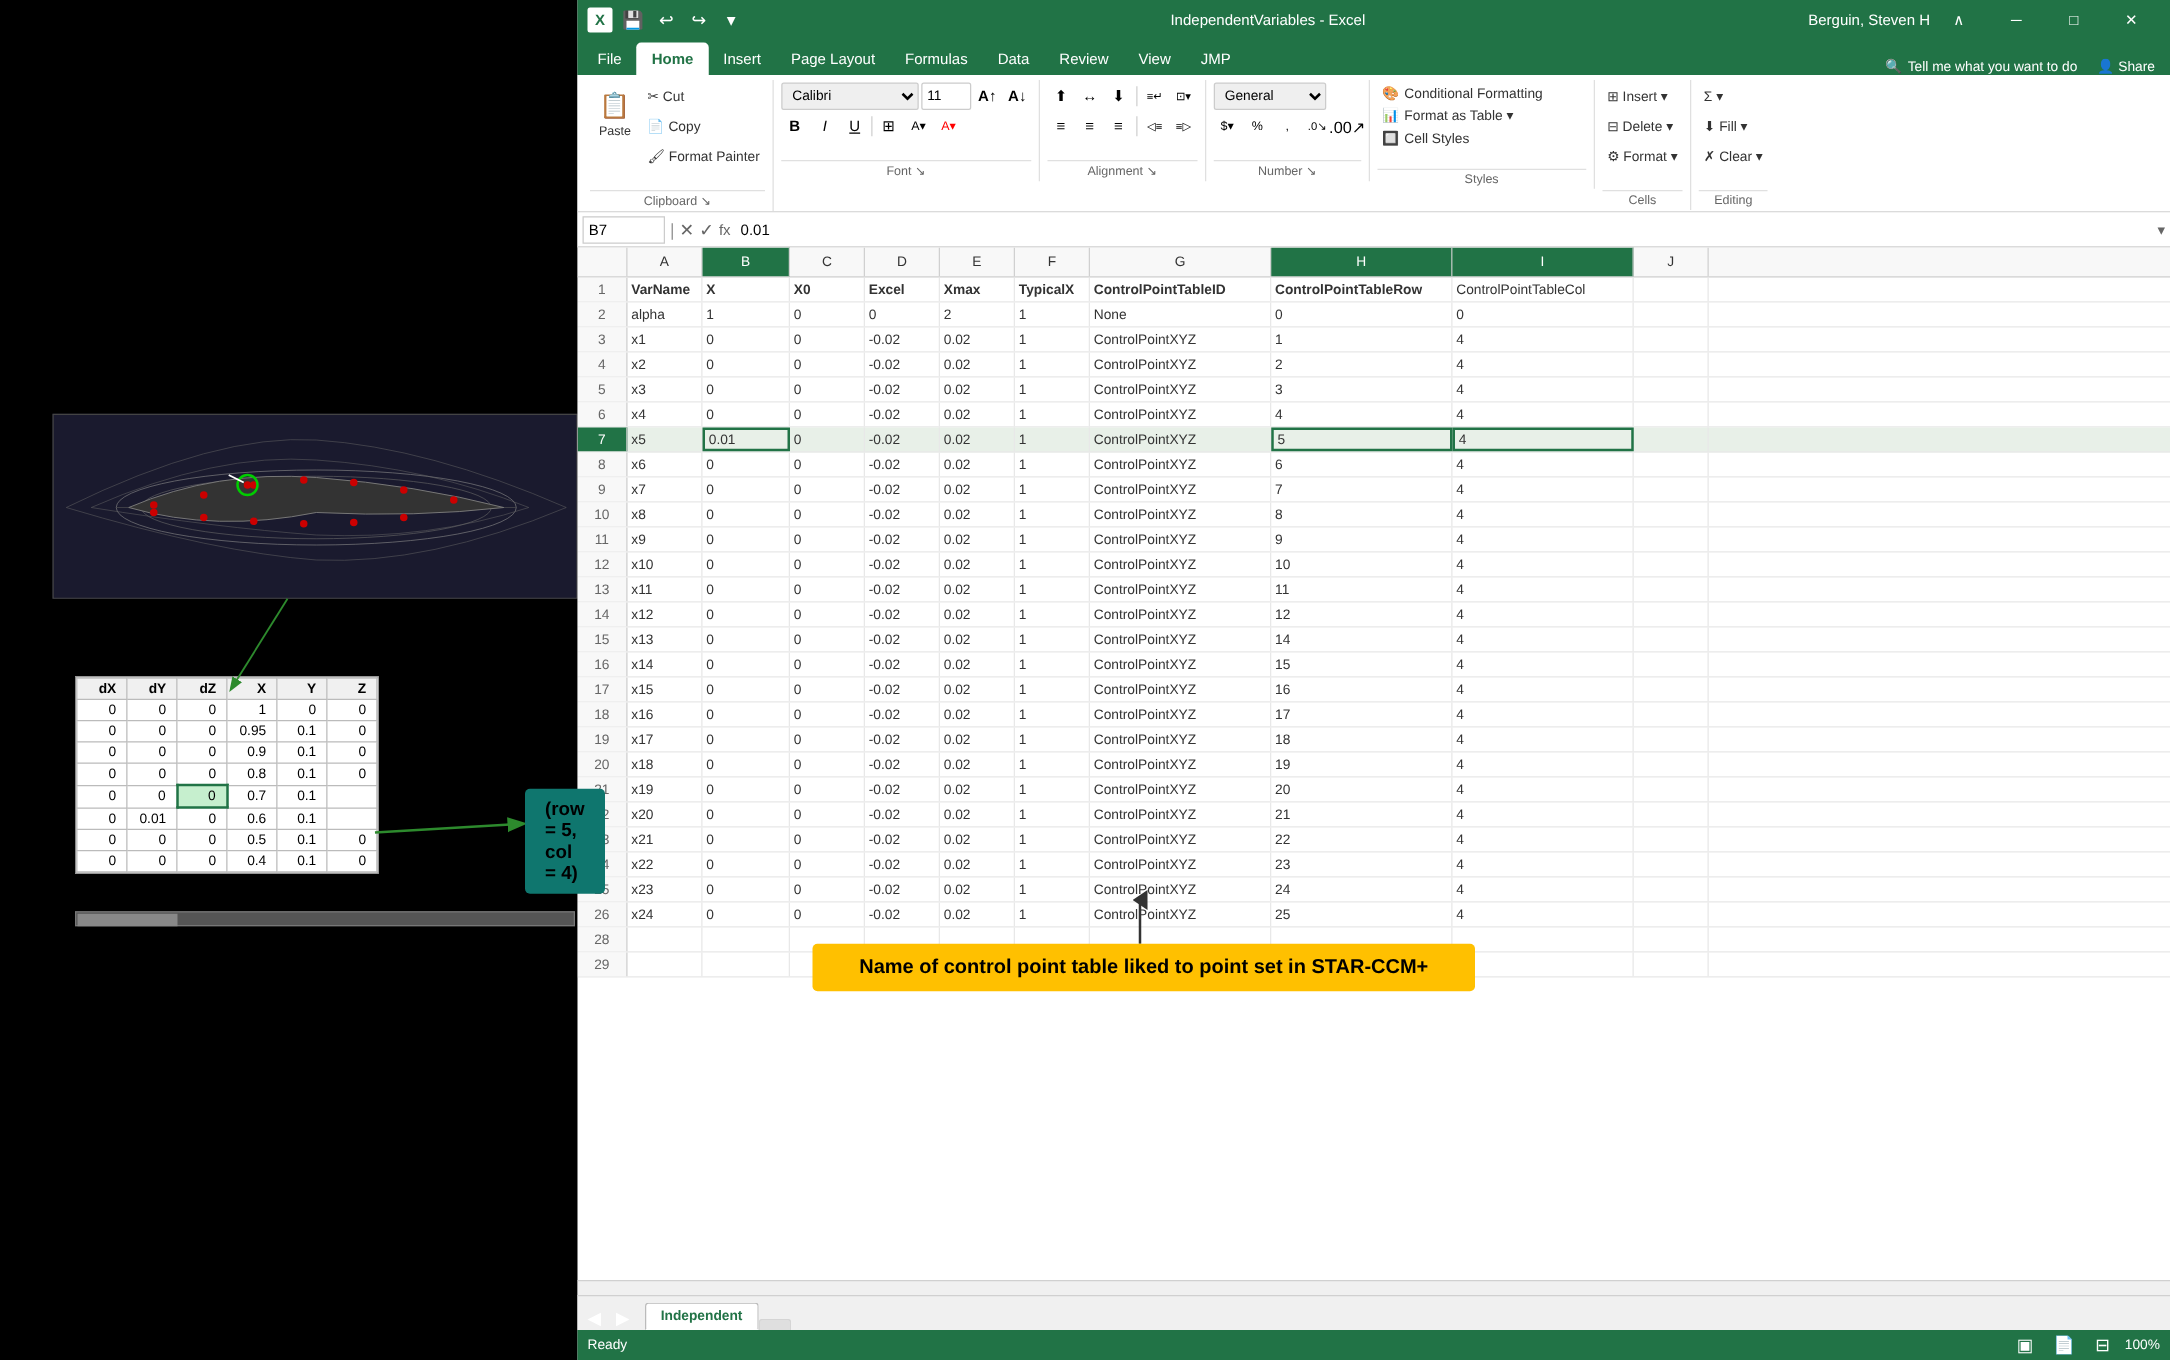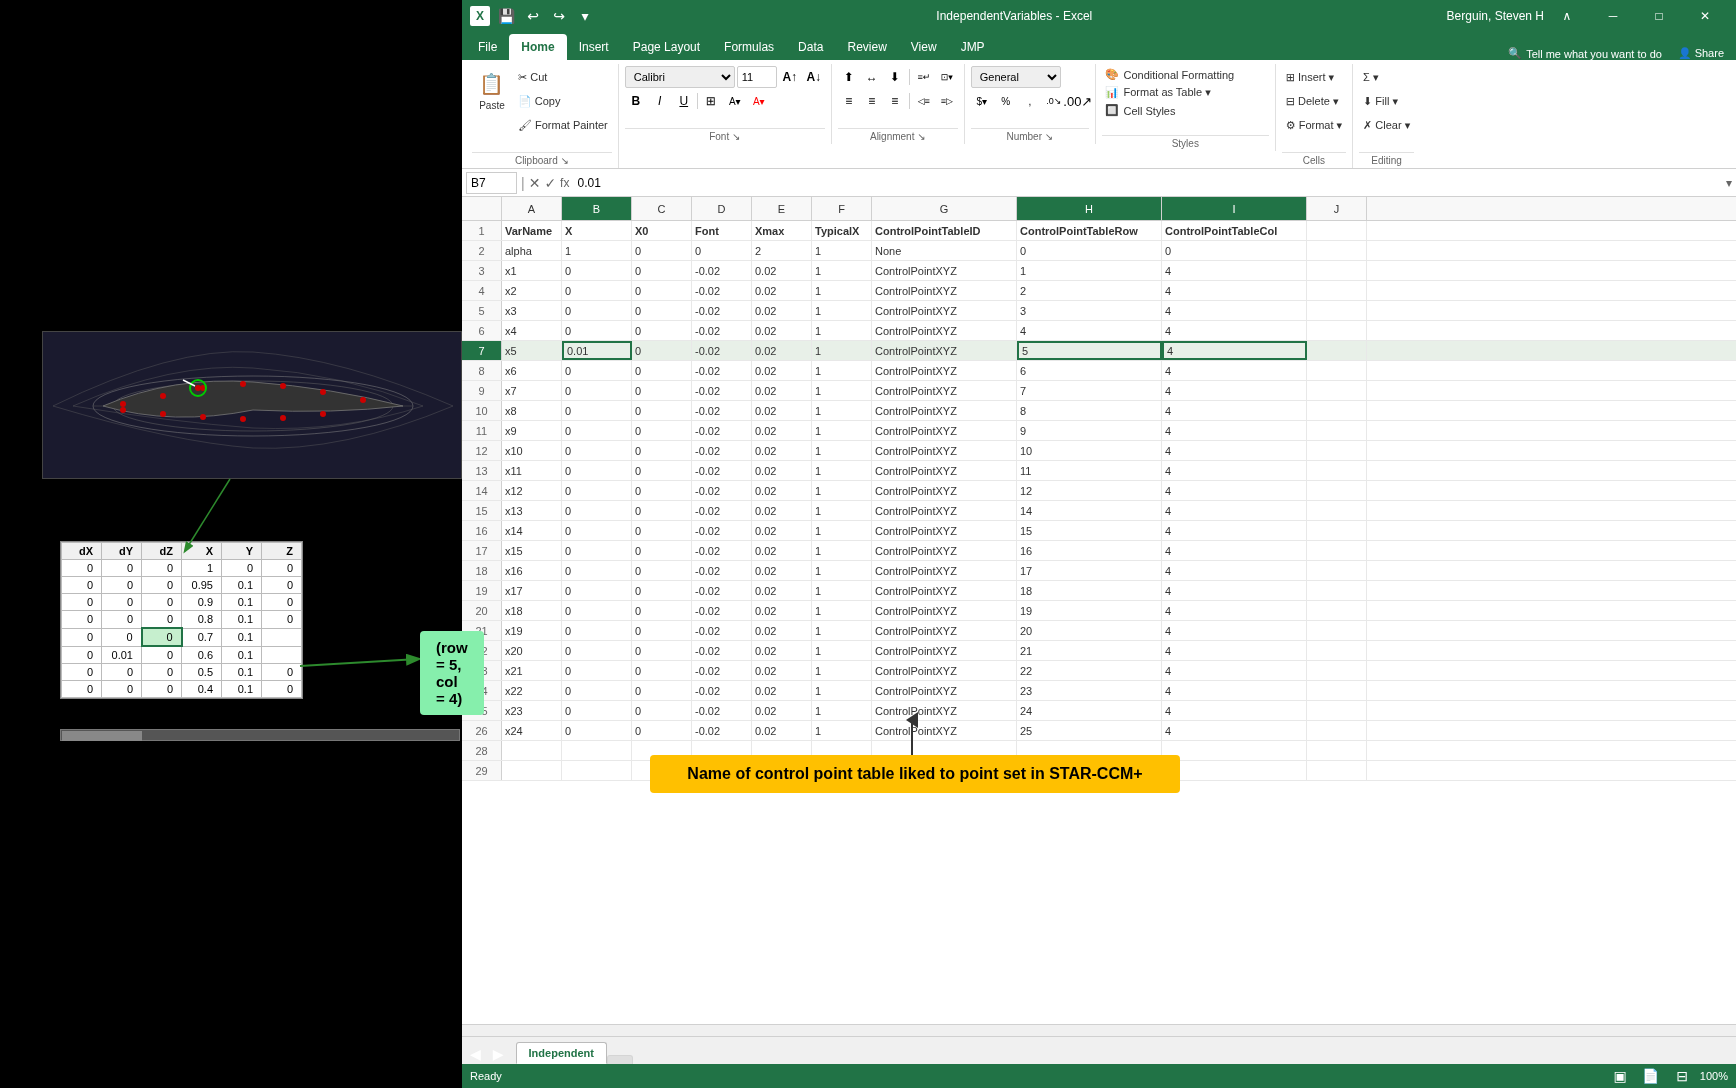"B7" .cell-ref-box { width: 51px -> 66px }
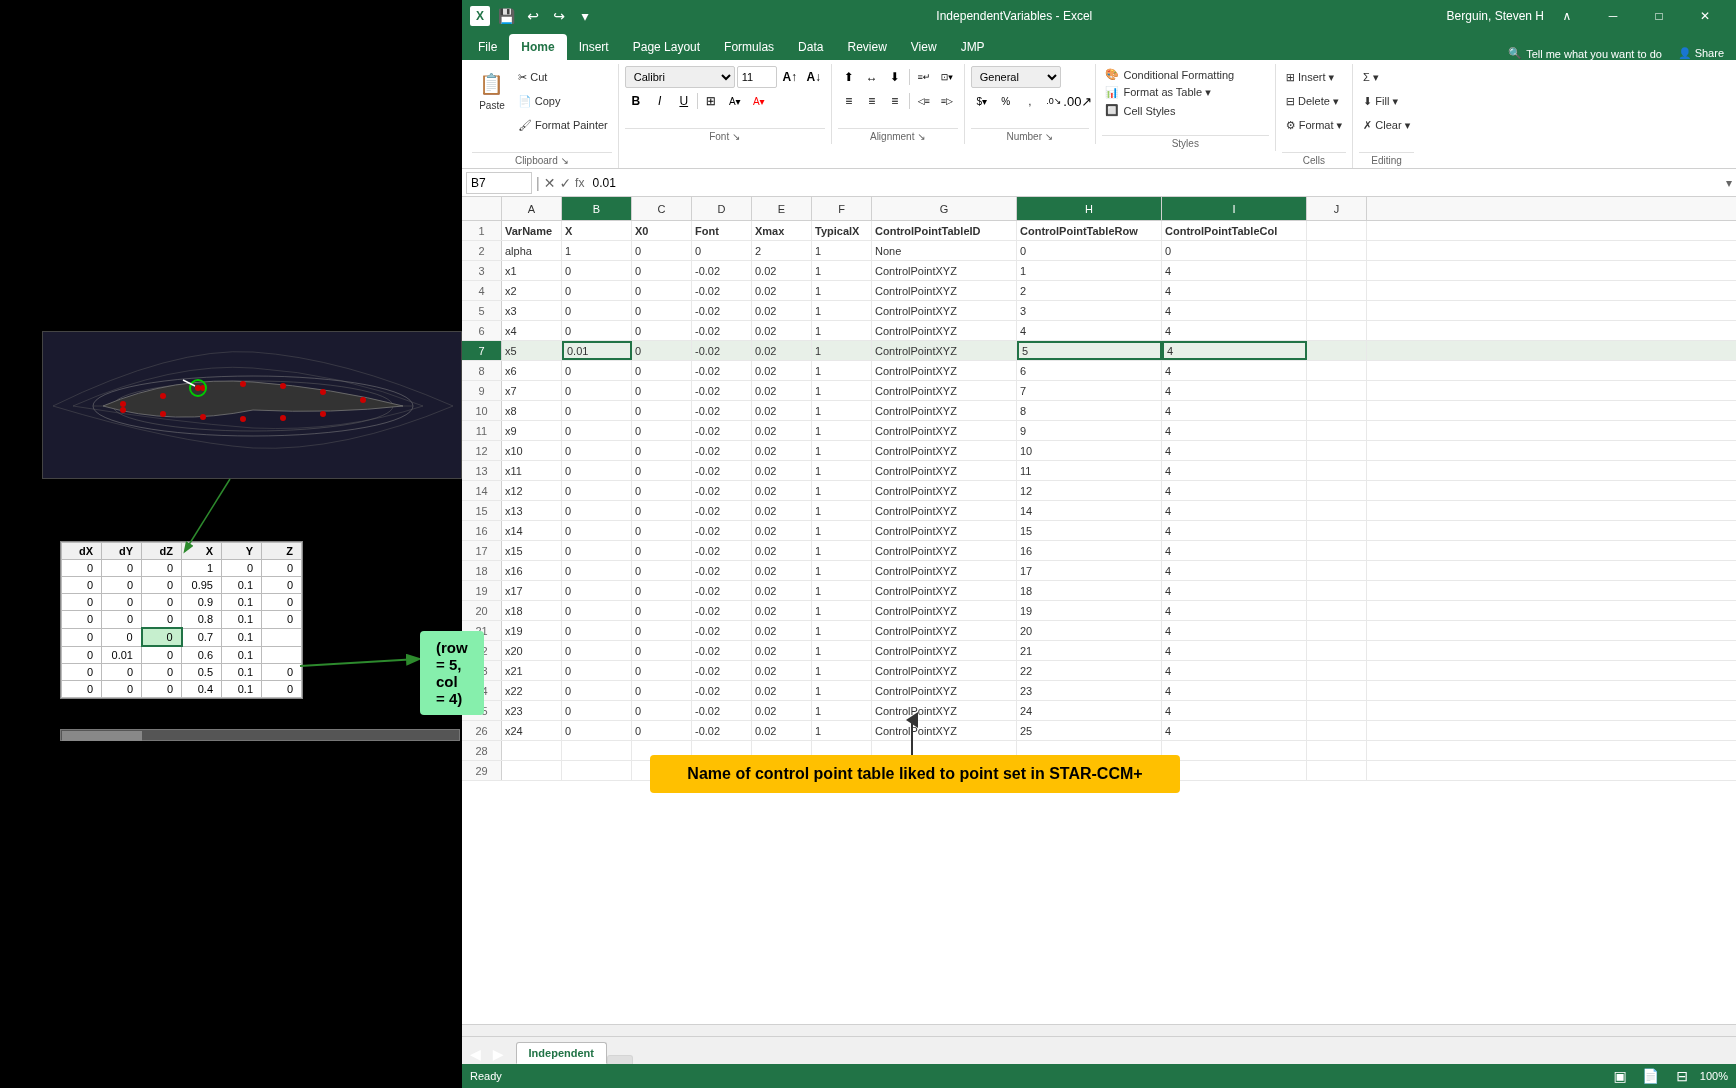"Font" div.cell { text: Font -> Excel }
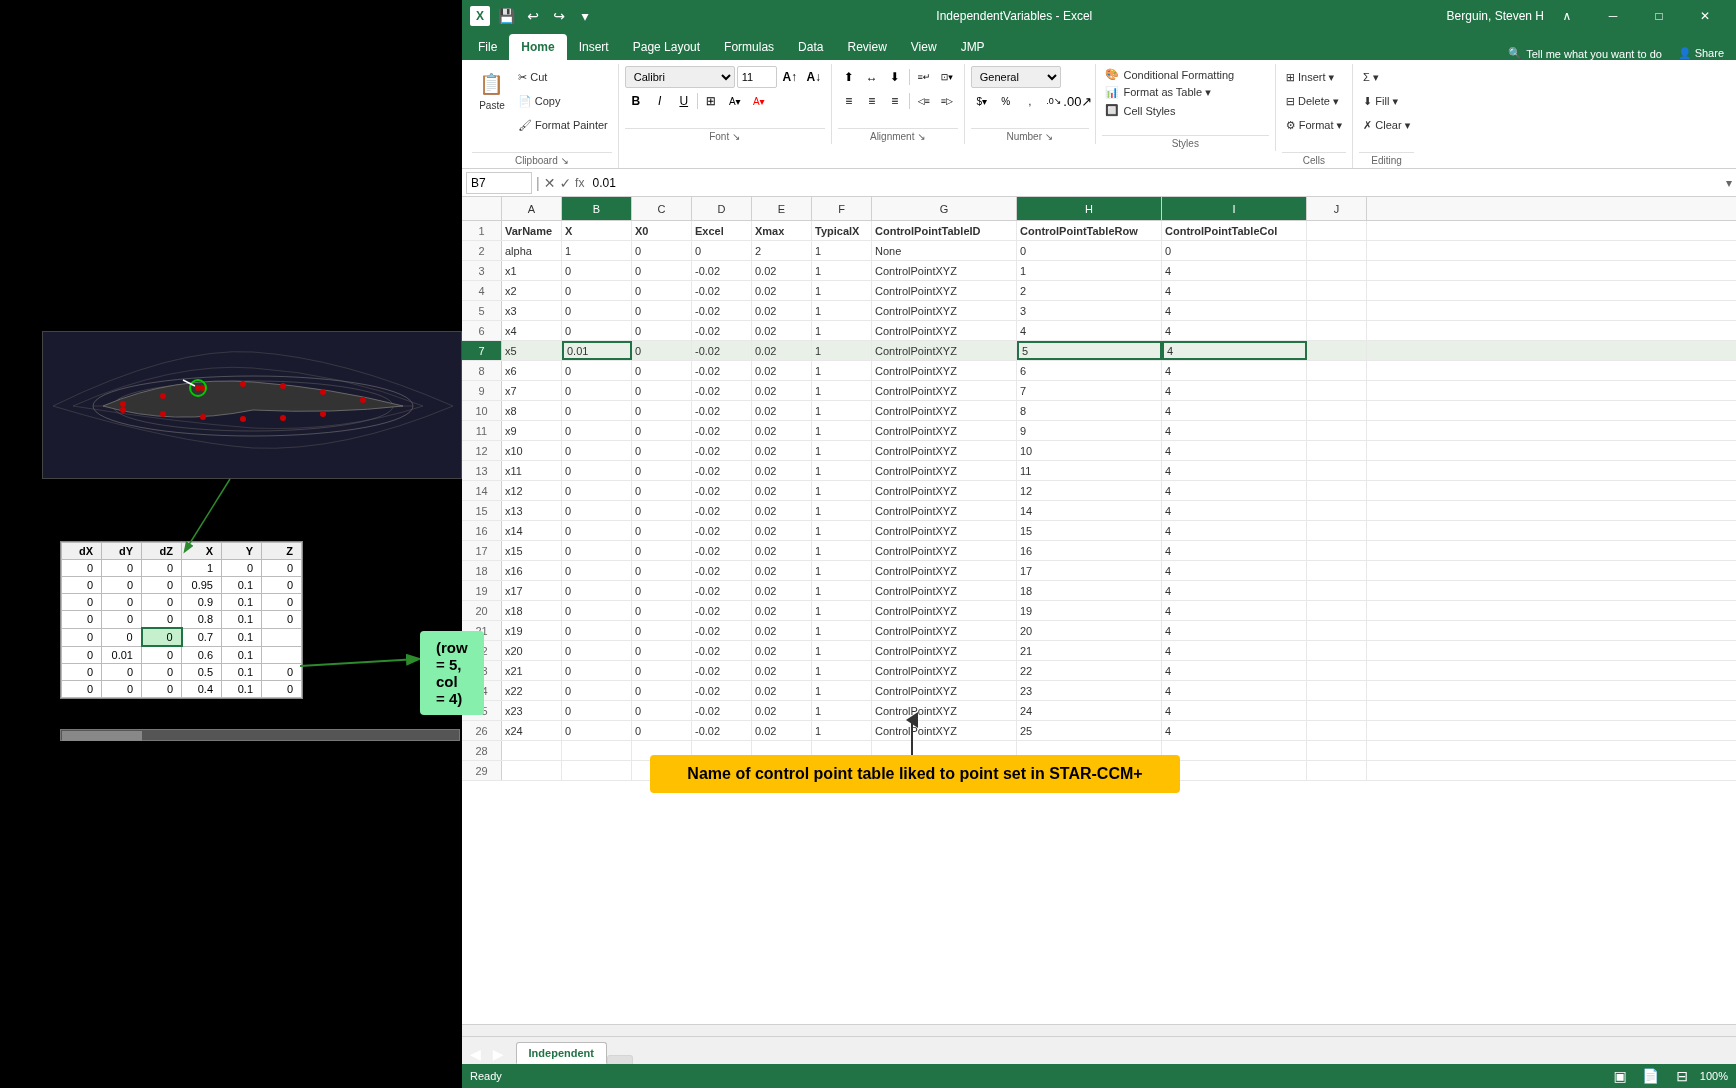"ControlPointTableCol" div.cell { font-weight: bold -> normal }
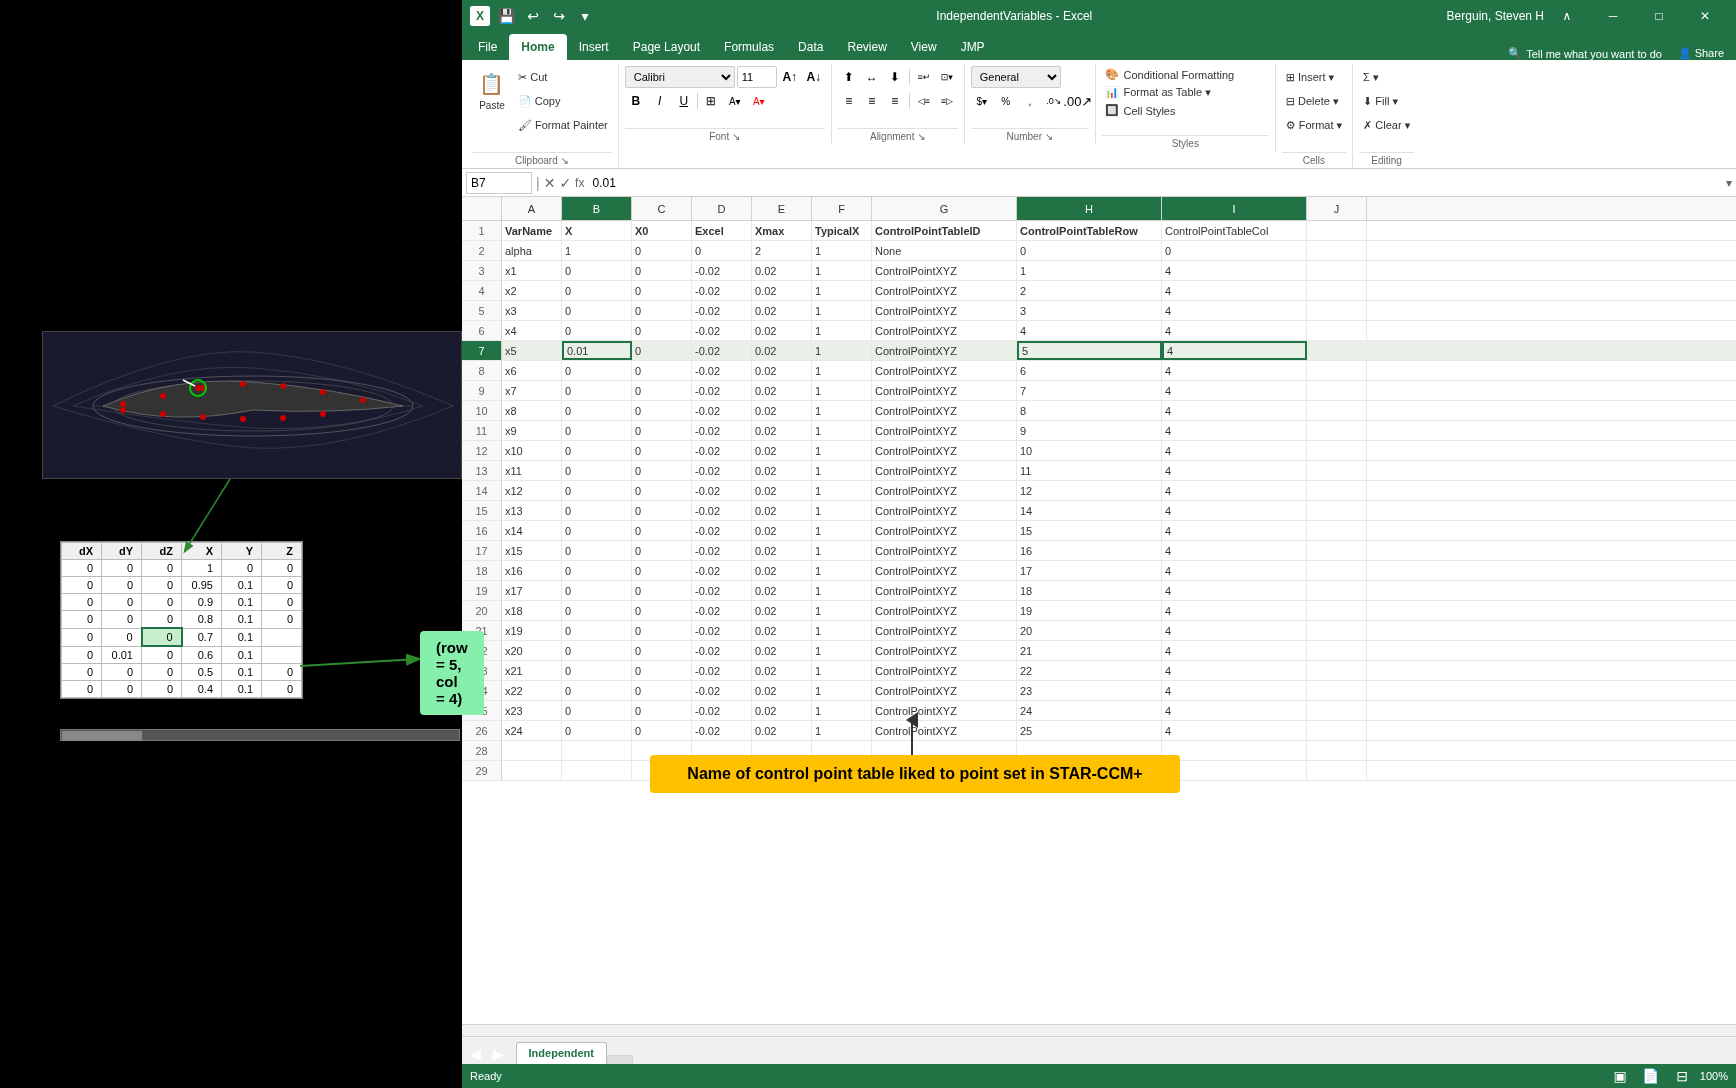"(row = 5, col =" .annotation-box { background: #86efac -> #0f766e }
